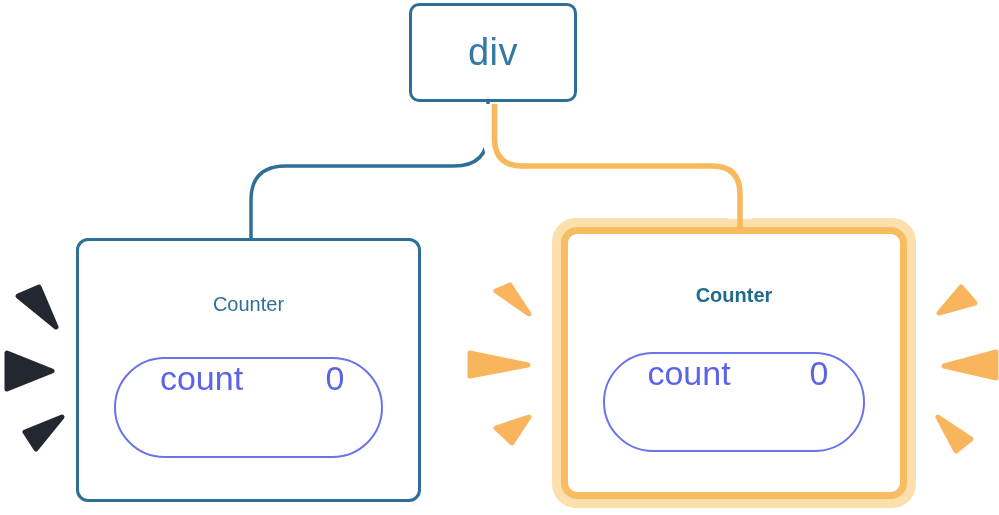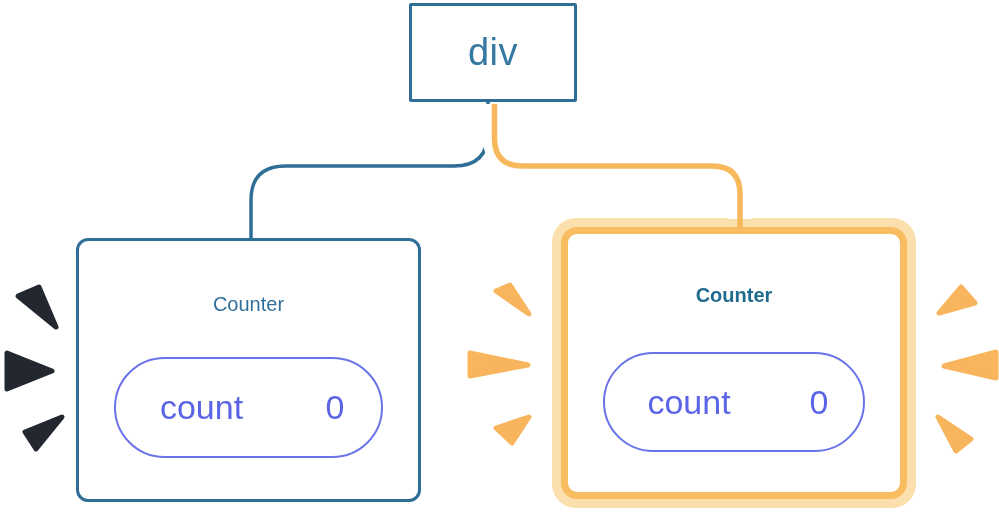"div" .node-div { border-radius: 2px -> 10px }
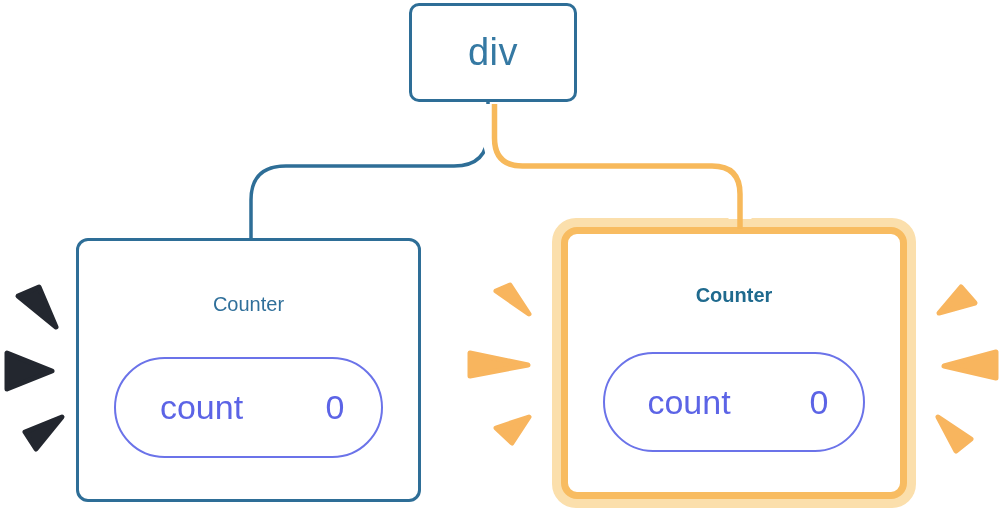"count" .state-pill { align-items: center -> flex-start }
